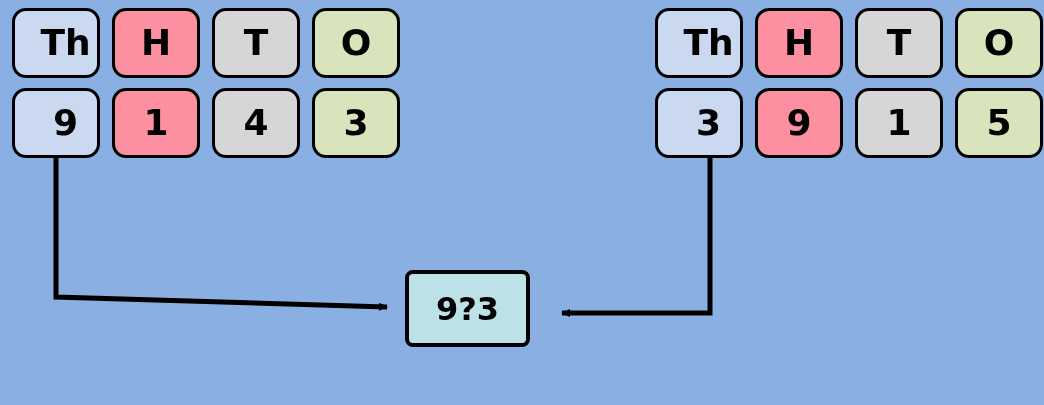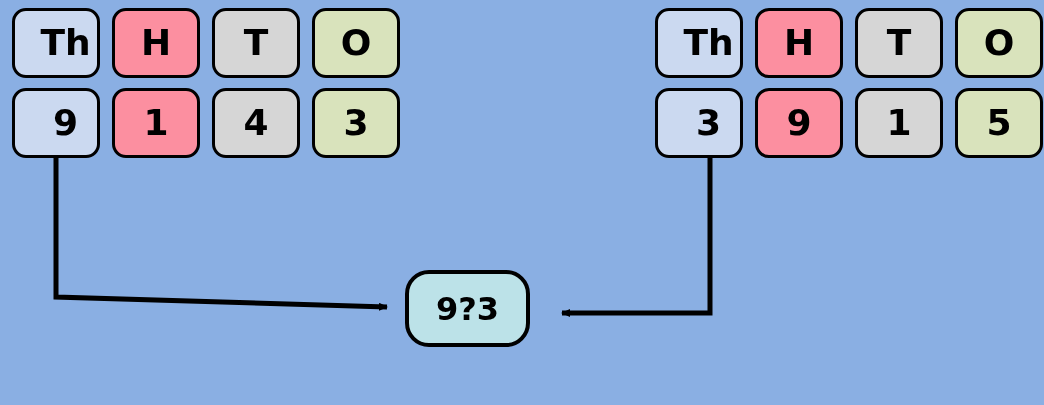"9?3" .result-box { border-radius: 24px -> 8px }
